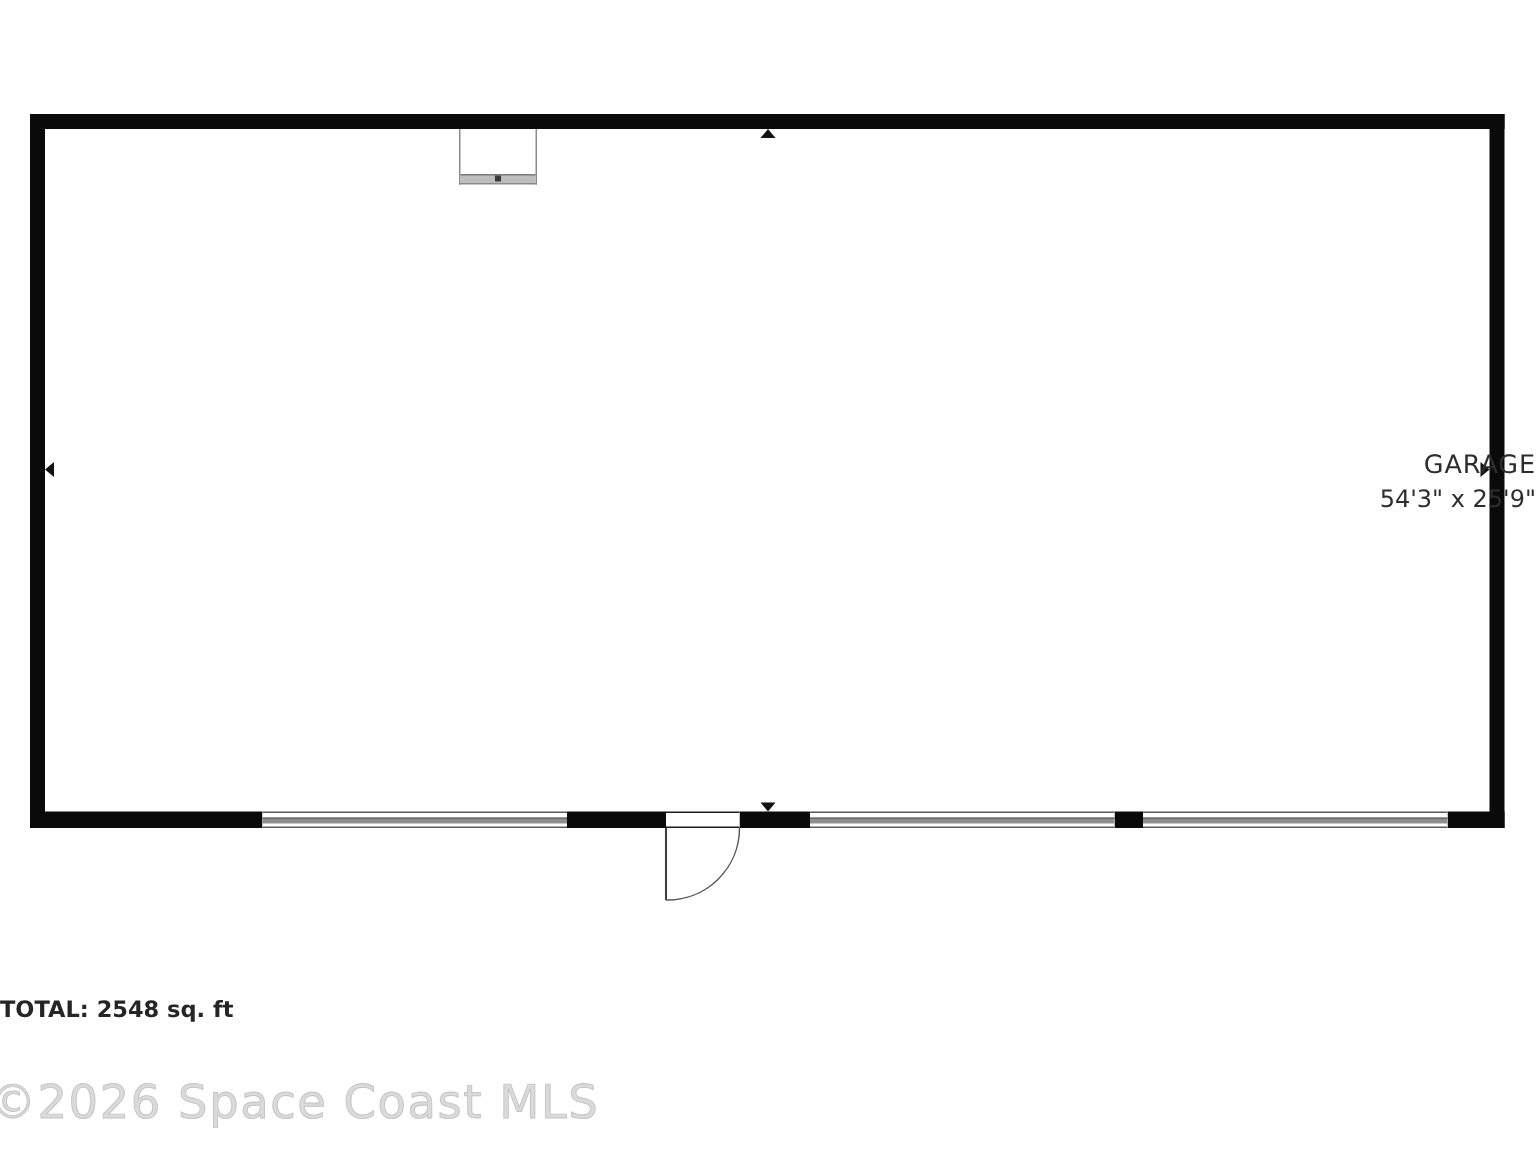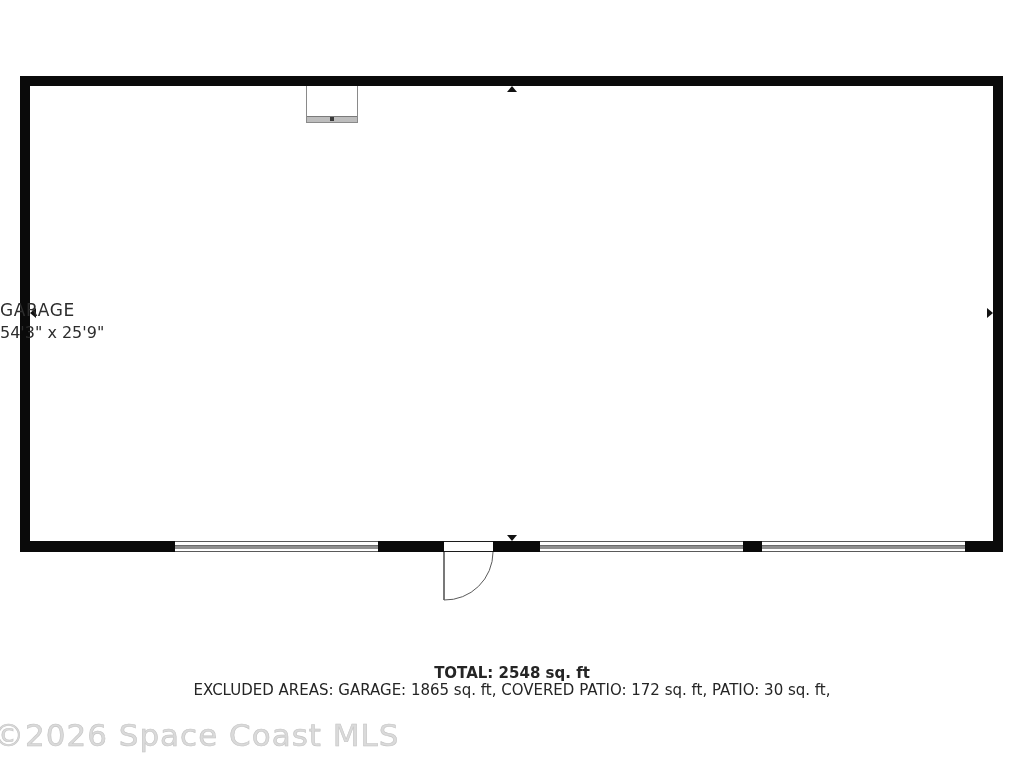"GARAGE" .room-label { text-align: left -> right }
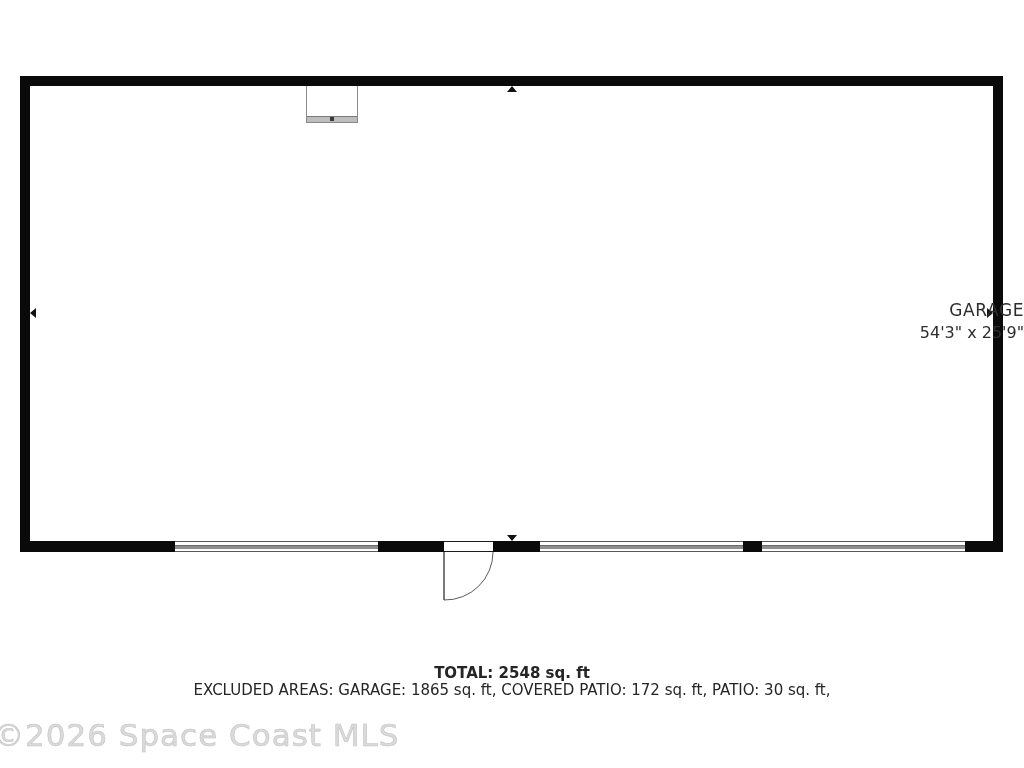"TOTAL: 2548 sq. ft" .summary { text-align: center -> none }
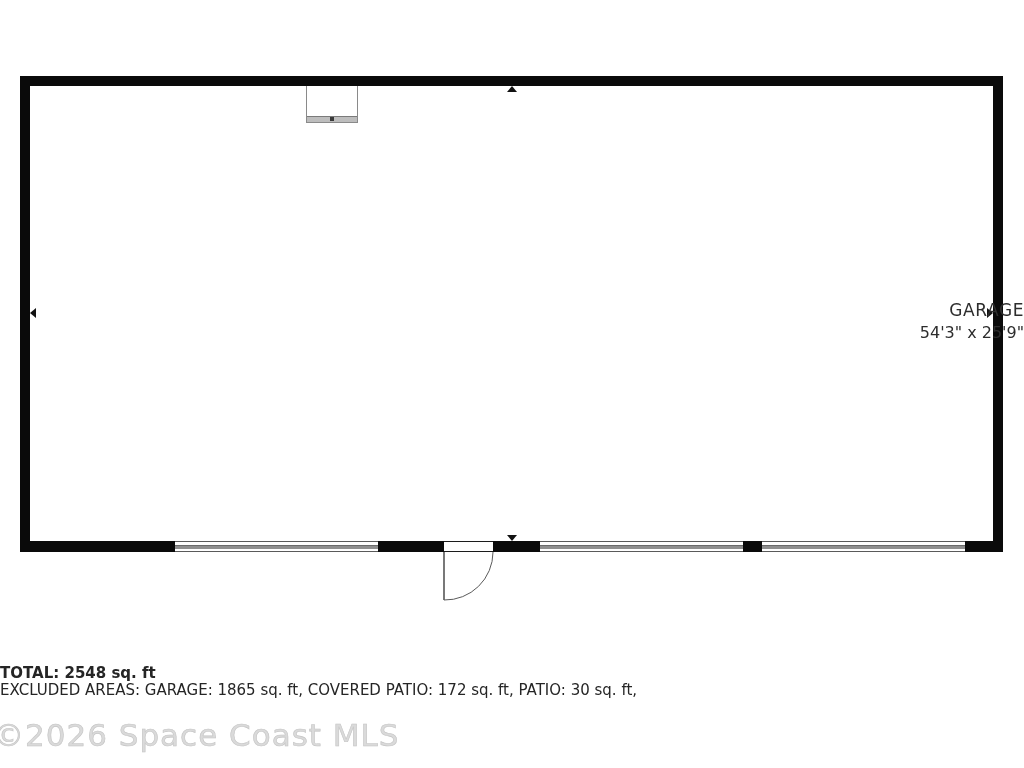"EXCLUDED AREAS: GARAGE: 1865 sq." div.excluded1 { html: <div>EXCLUDED AREAS: GARAGE: 1865 sq. ft, COVERED PATIO: 172 sq. ft, PATIO: 30 sq. ft,</div> -> none }
